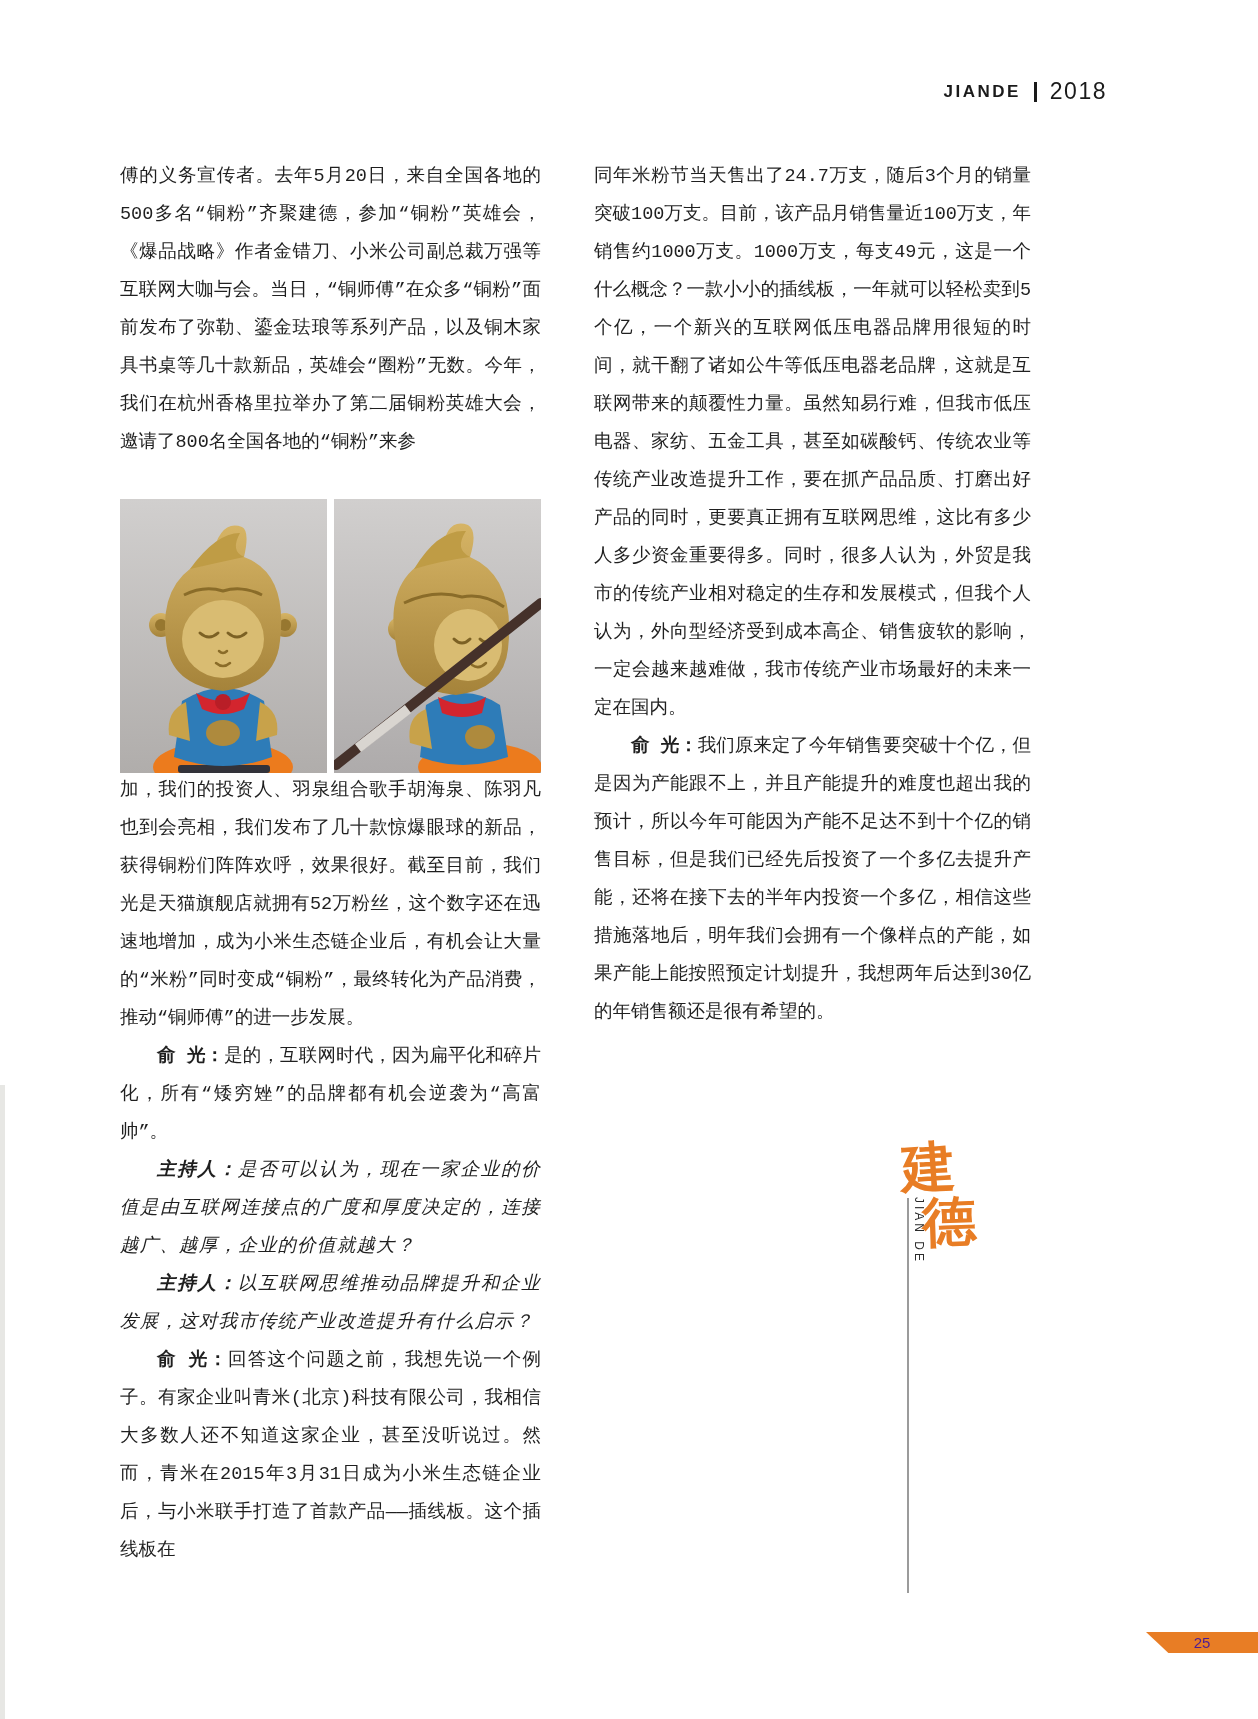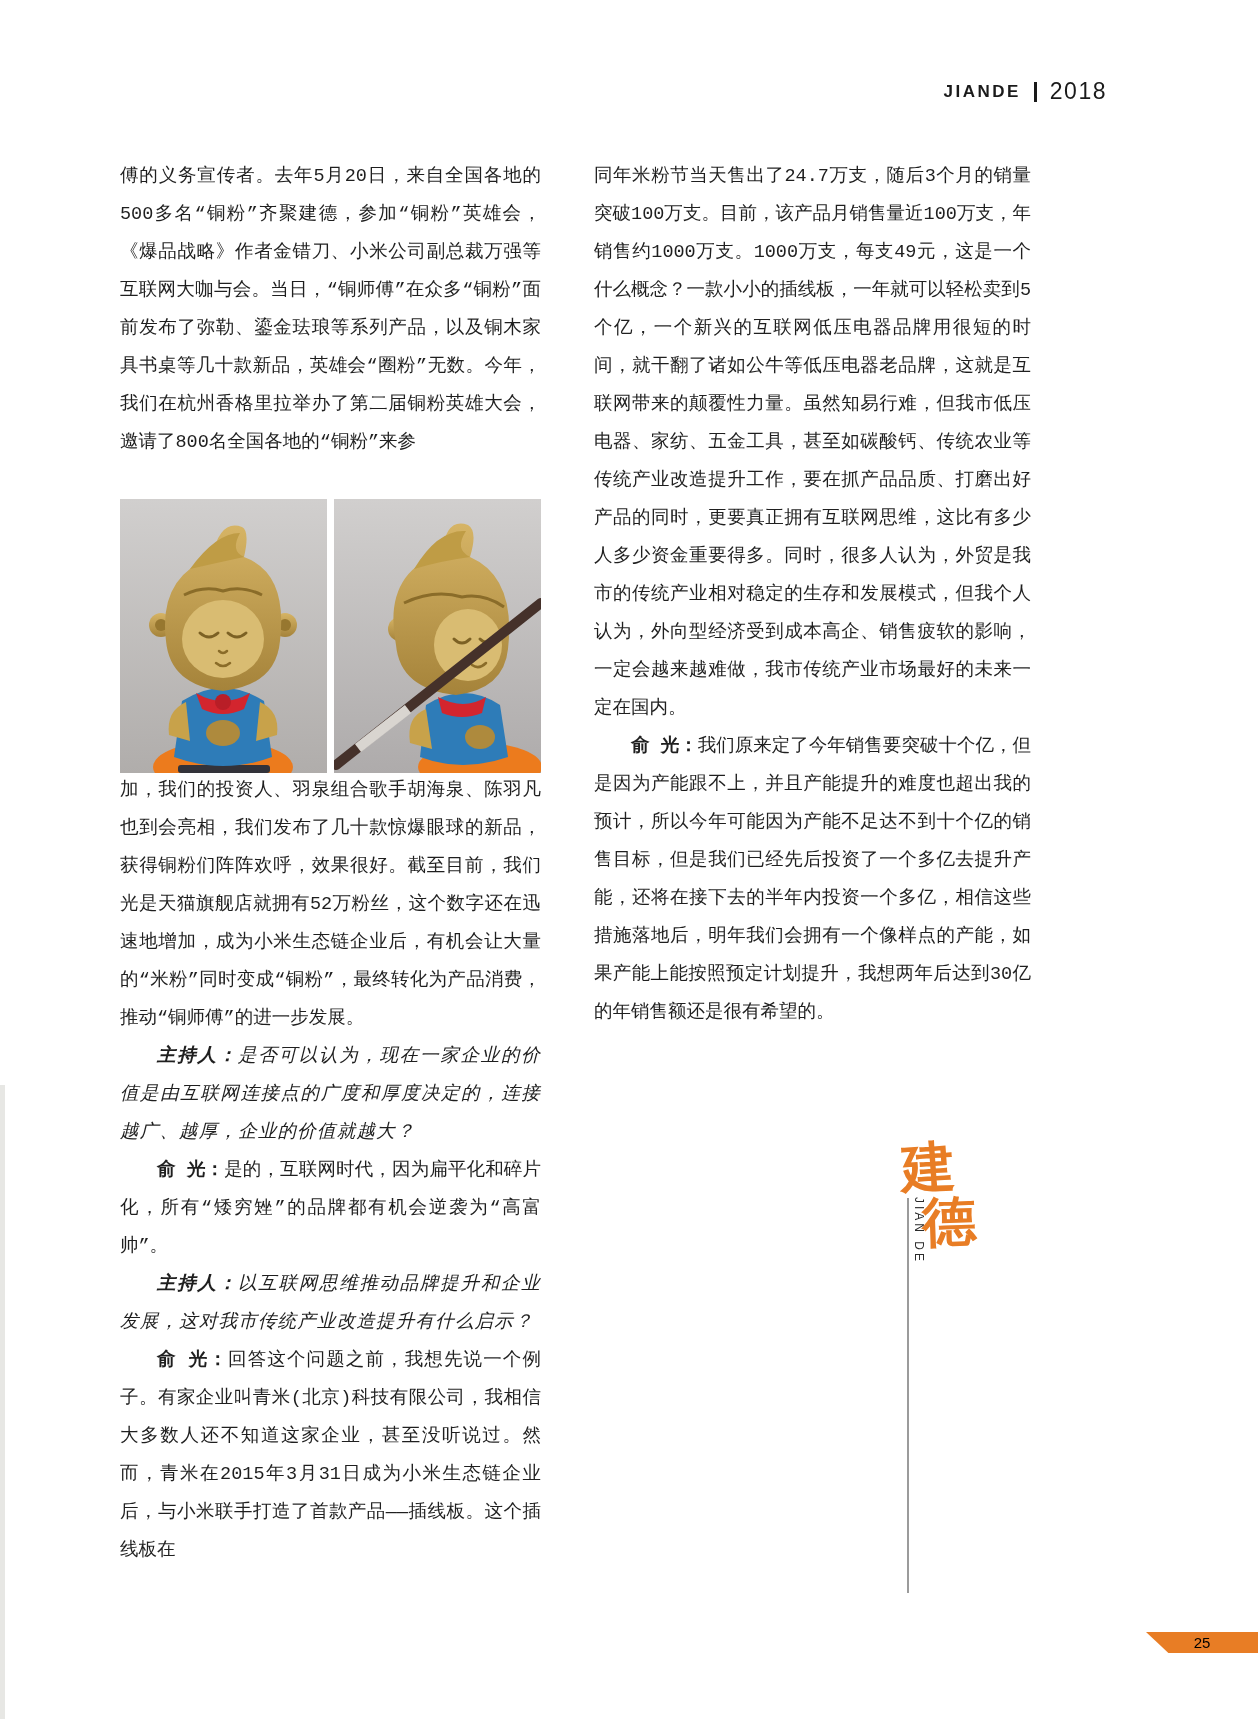"主持人：是否可以认为，现在一家企业的价值是由互联网连接点的广度和厚度决定的，连接" p.indent { order: before "俞 光：是的，互联网时代，因为扁平化和碎片化，所有“矮穷矬”的品牌都有机会逆袭为“高富帅”。" -> after "俞 光：是的，互联网时代，因为扁平化和碎片化，所有“矮穷矬”的品牌都有机会逆袭为“高富帅”。" }
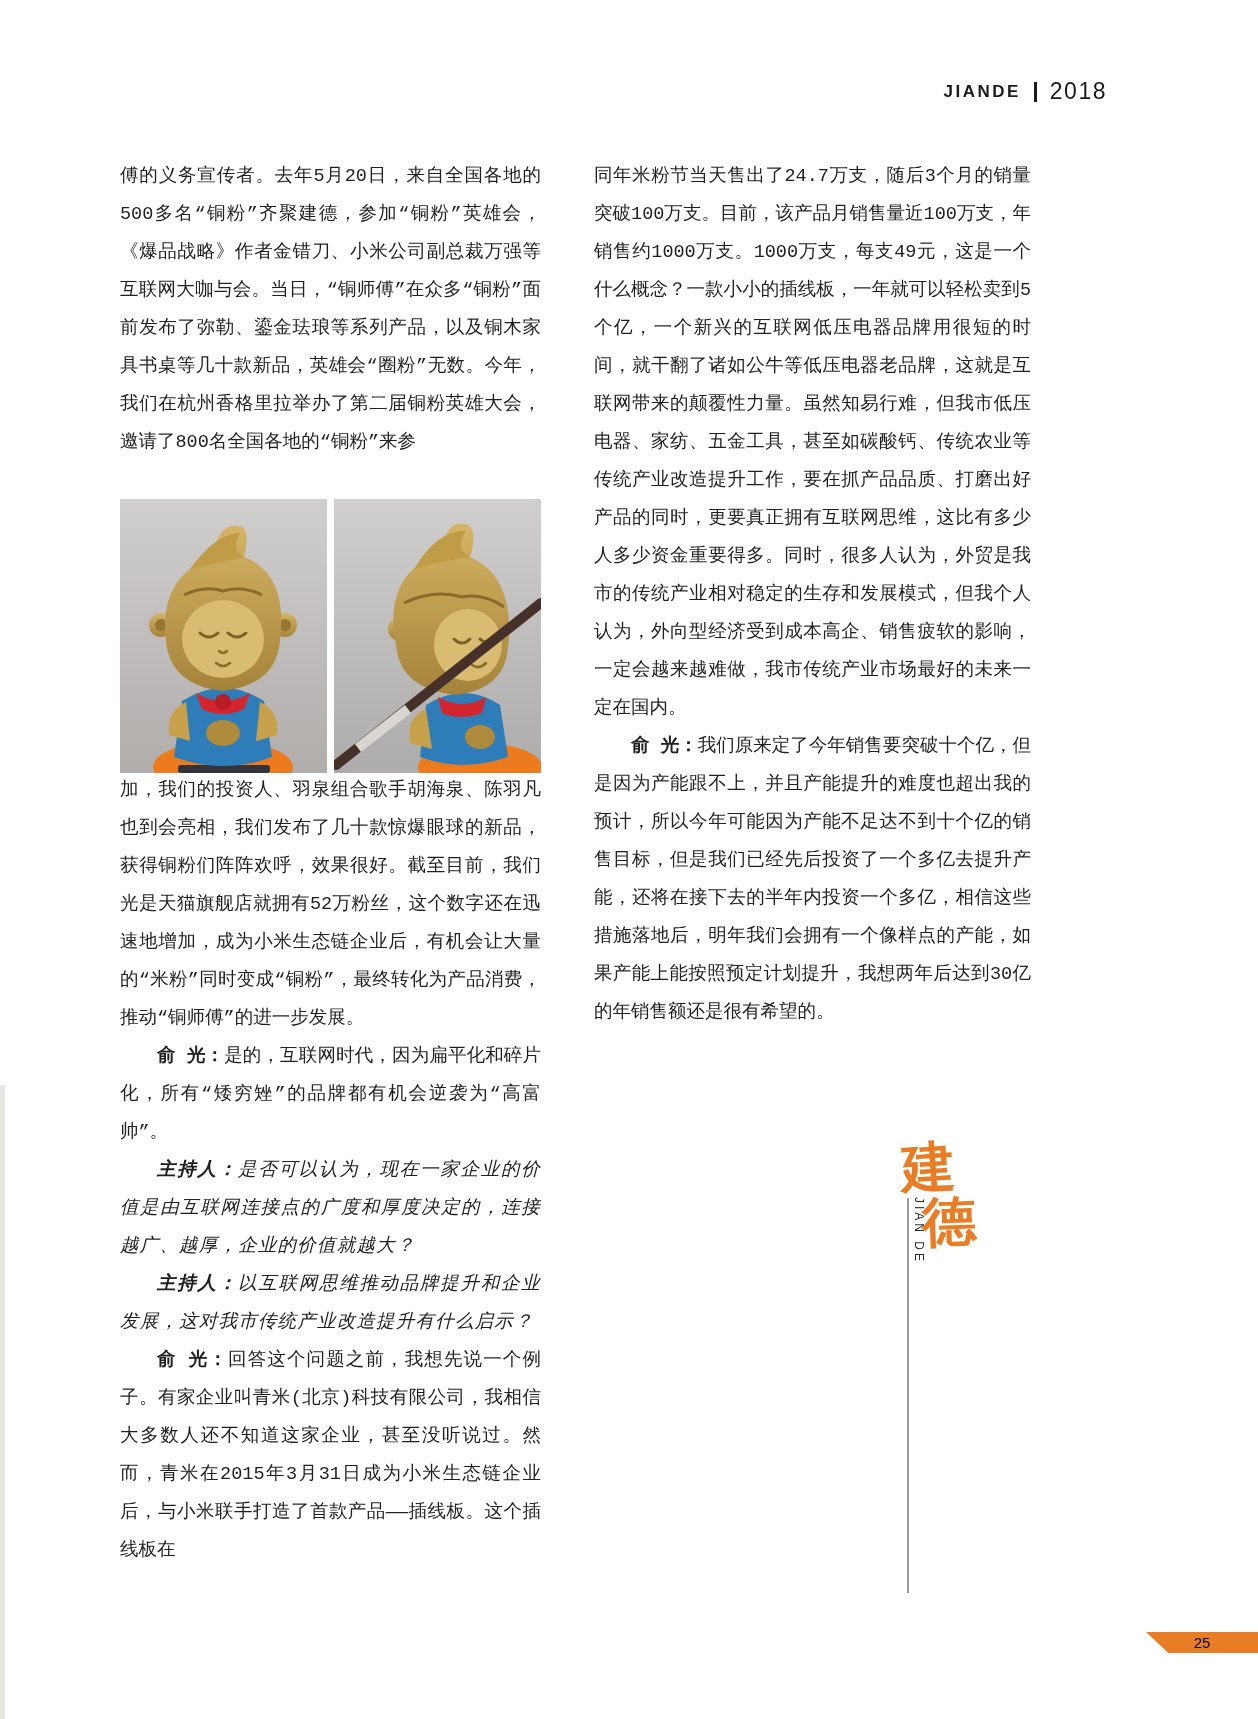"25" .page-badge { color: #000000 -> #4c1d95 }
